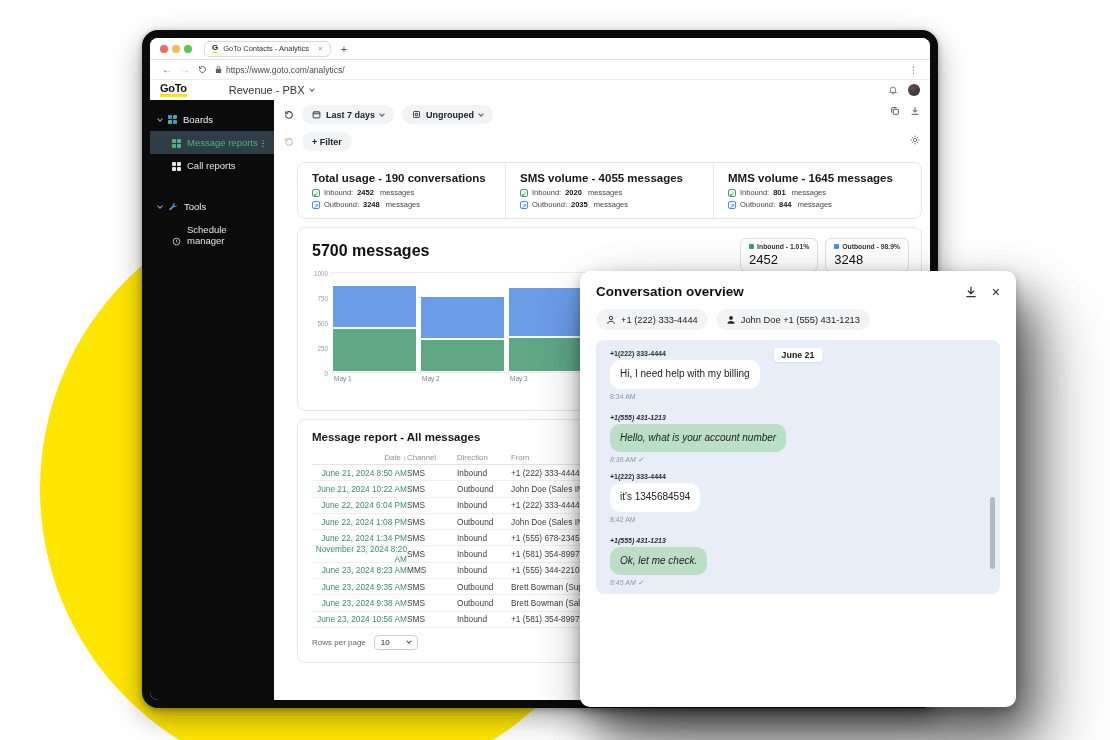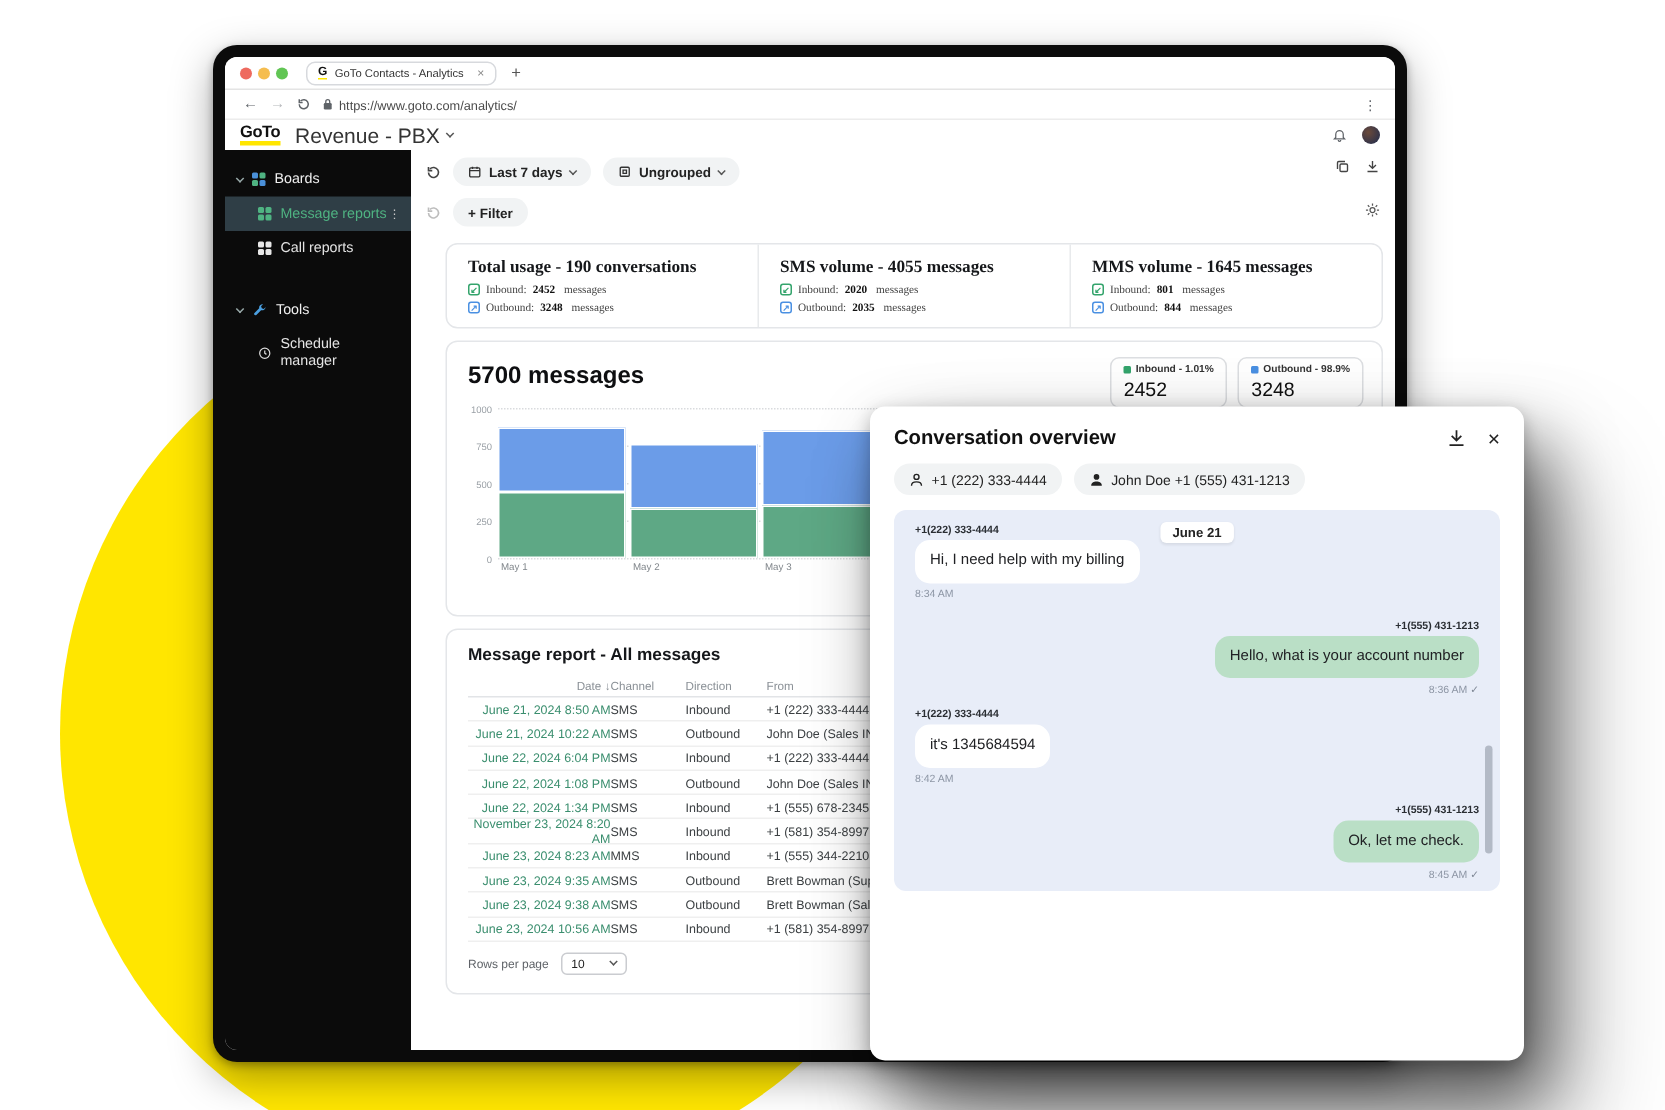"Revenue - PBX" .workspace { font-size: 14px -> 11px; margin-left: none -> 32px }
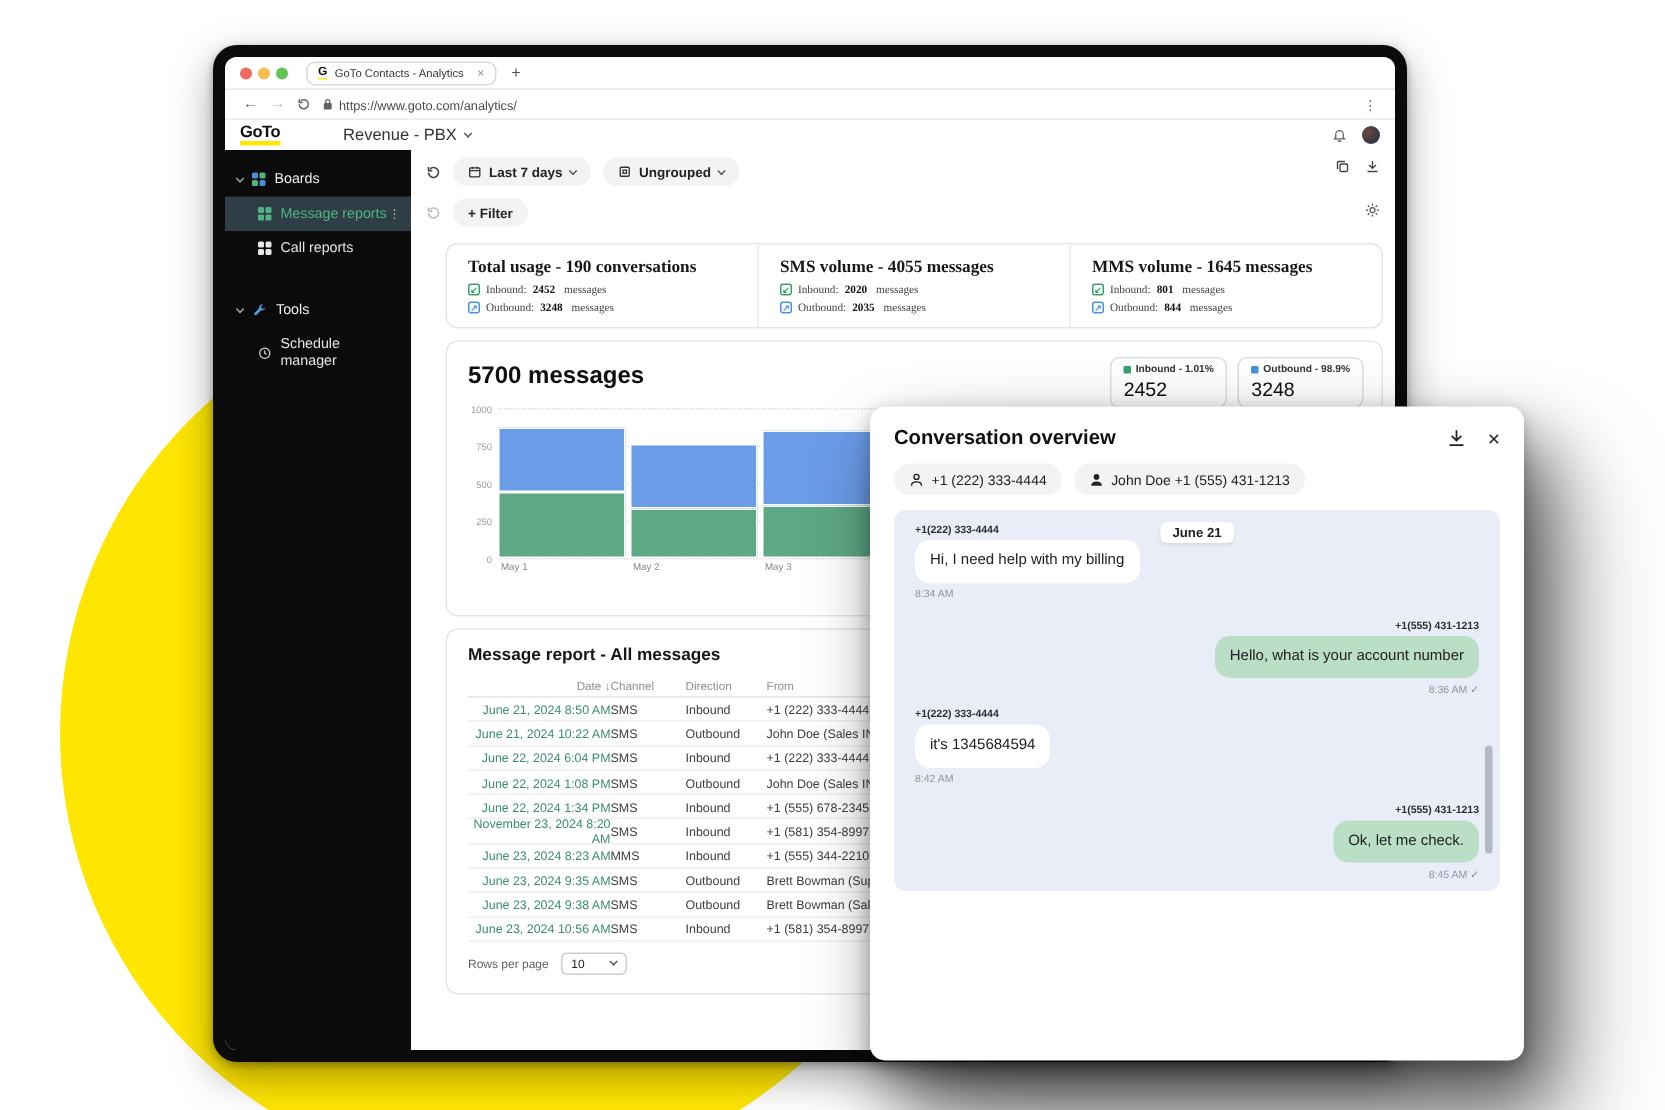"Message reports" .side-item { align-items: center -> flex-end }
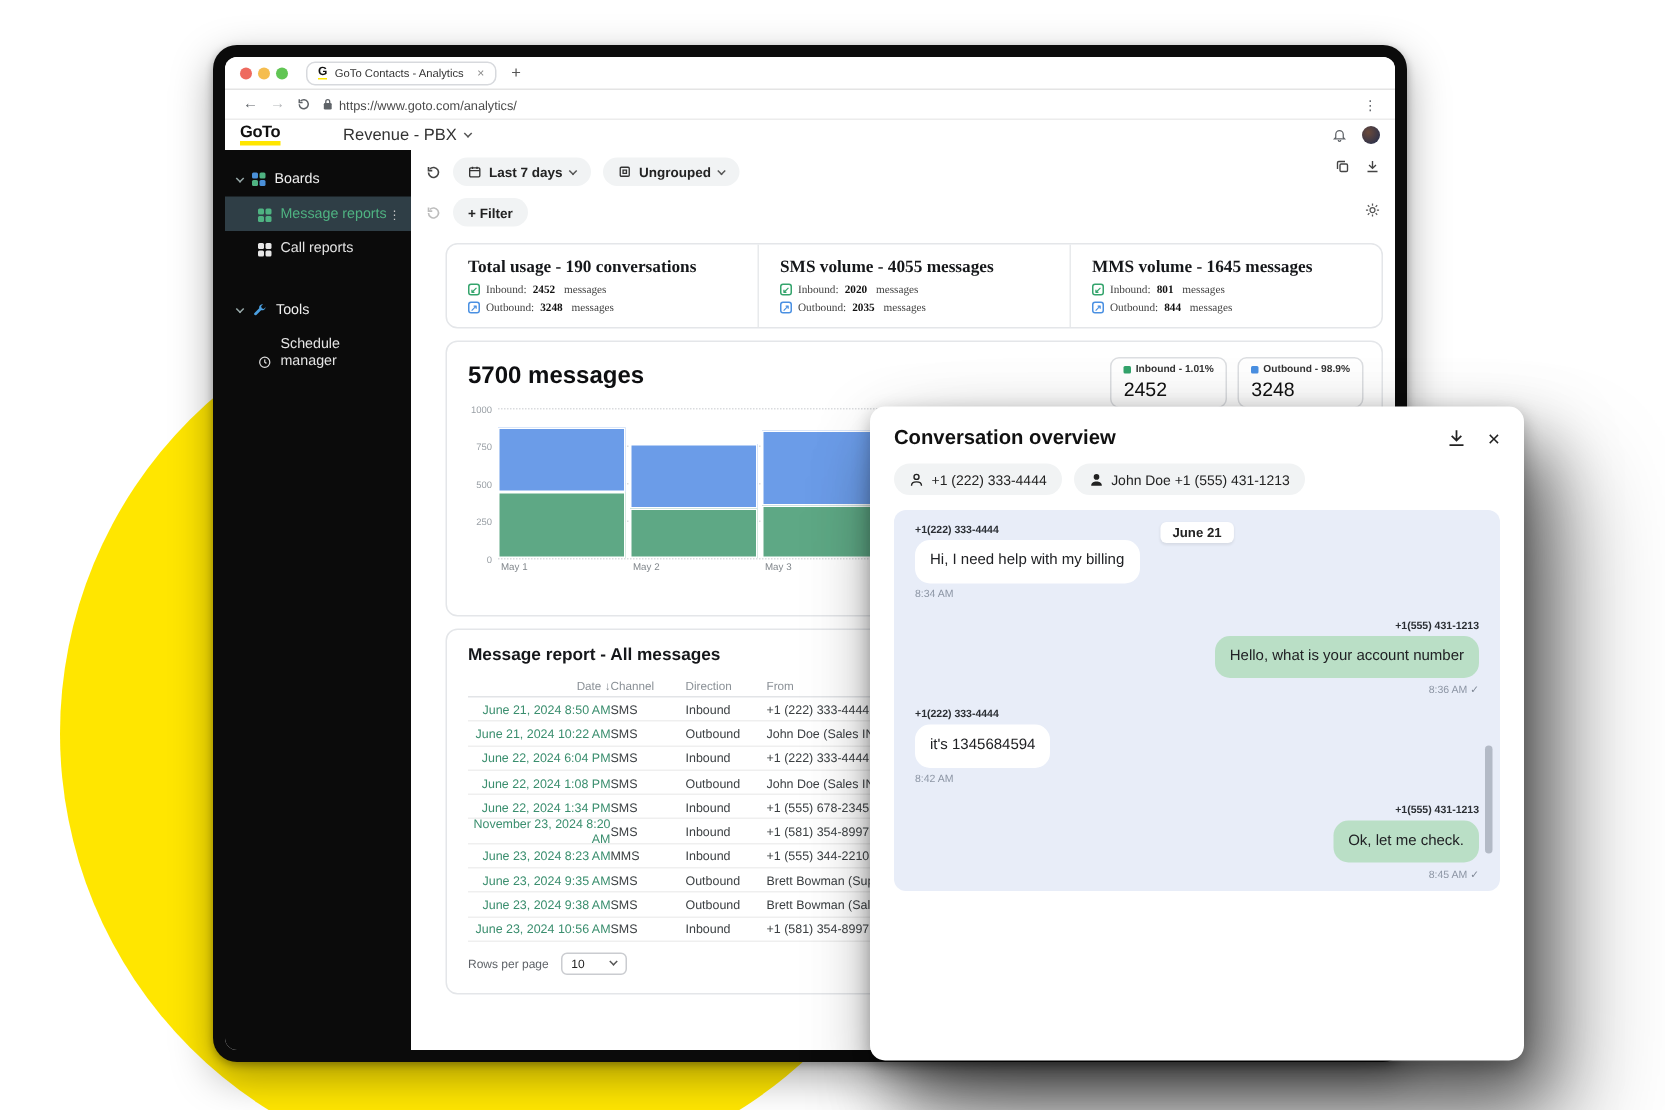"Total usage - 190 conversations" .sum-sec { font-family: Liberation Serif, serif -> none }
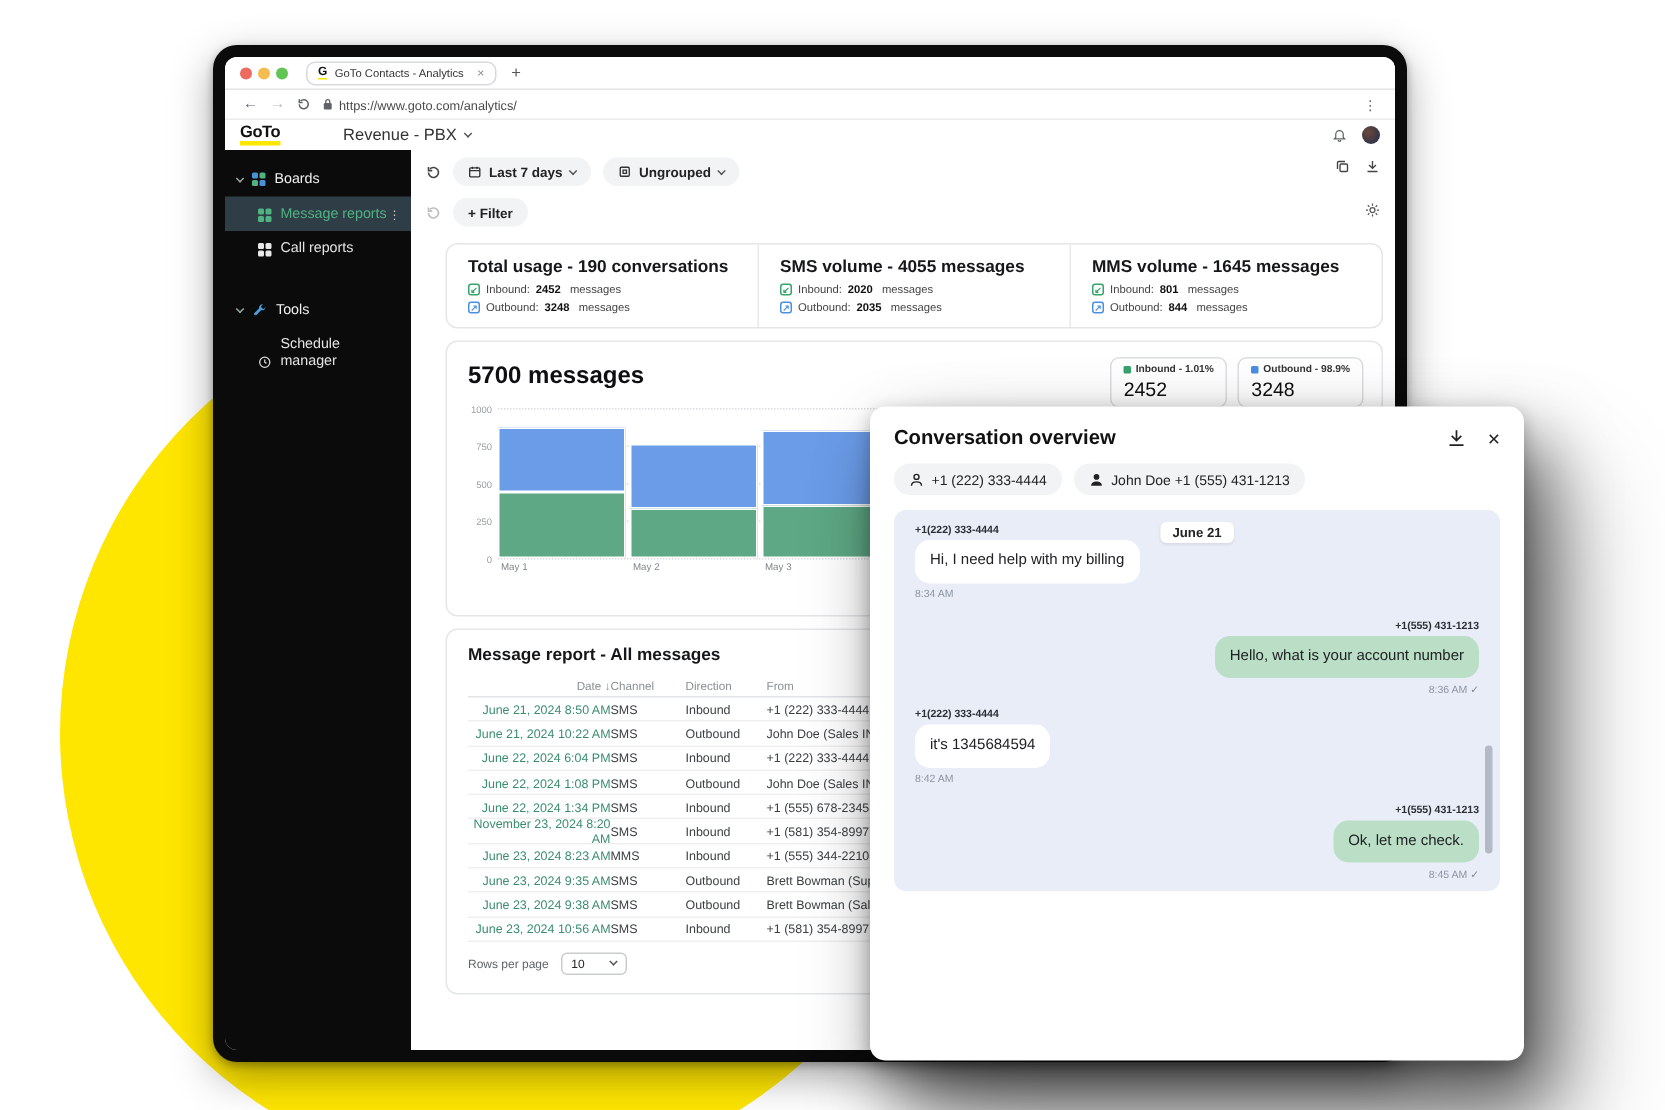"Hello, what is your account" .msg.right { align-items: flex-end -> flex-start; font-style: none -> italic }
